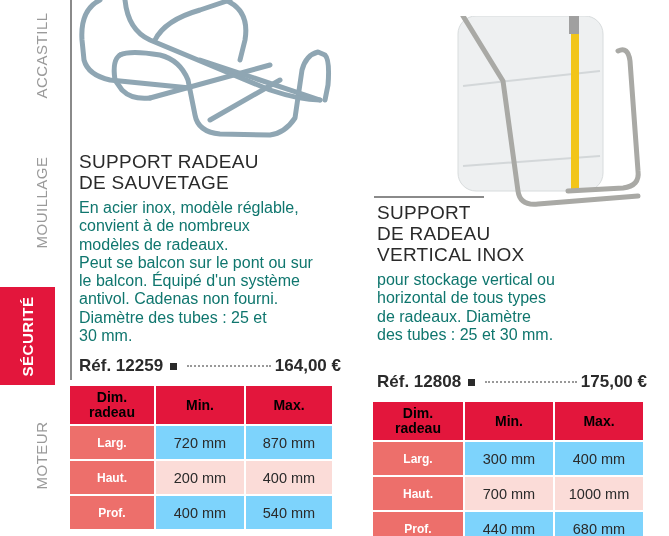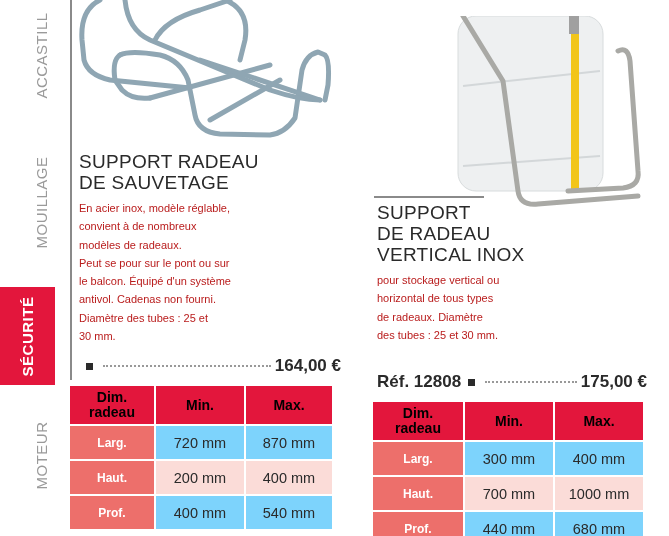"En acier inox, modèle réglable," .desc { color: #b91c1c -> #0f766e; font-size: 11px -> 16px }
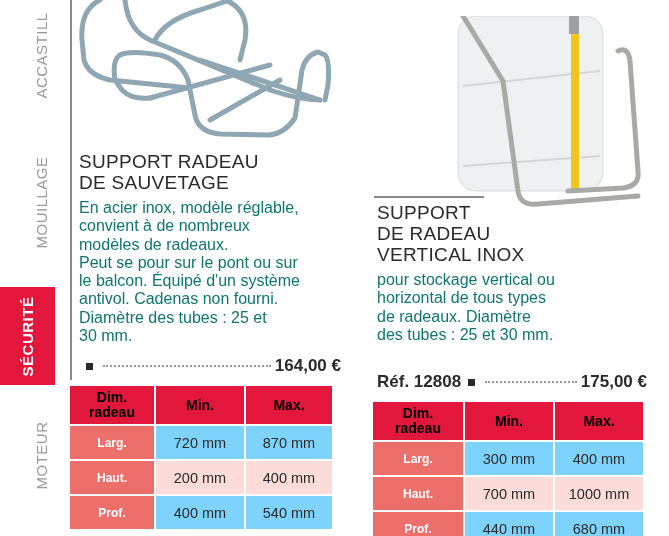"Peut se pour sur le" div { text: pour -> balcon }
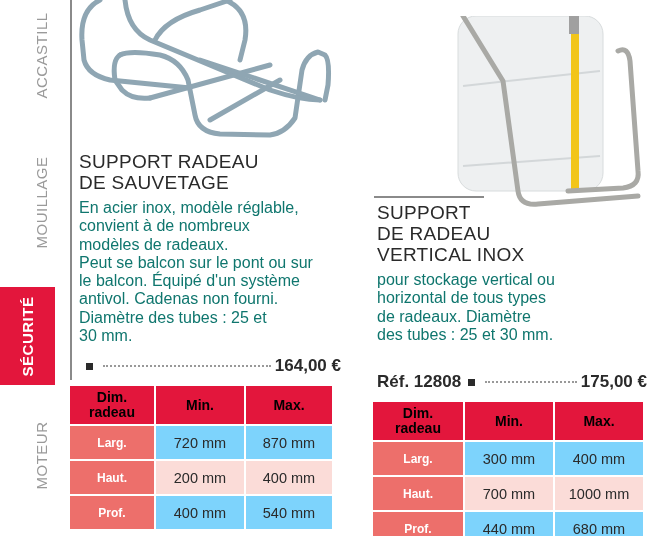"Réf. 12259" span { html: none -> <span>Réf. 12259</span> }
